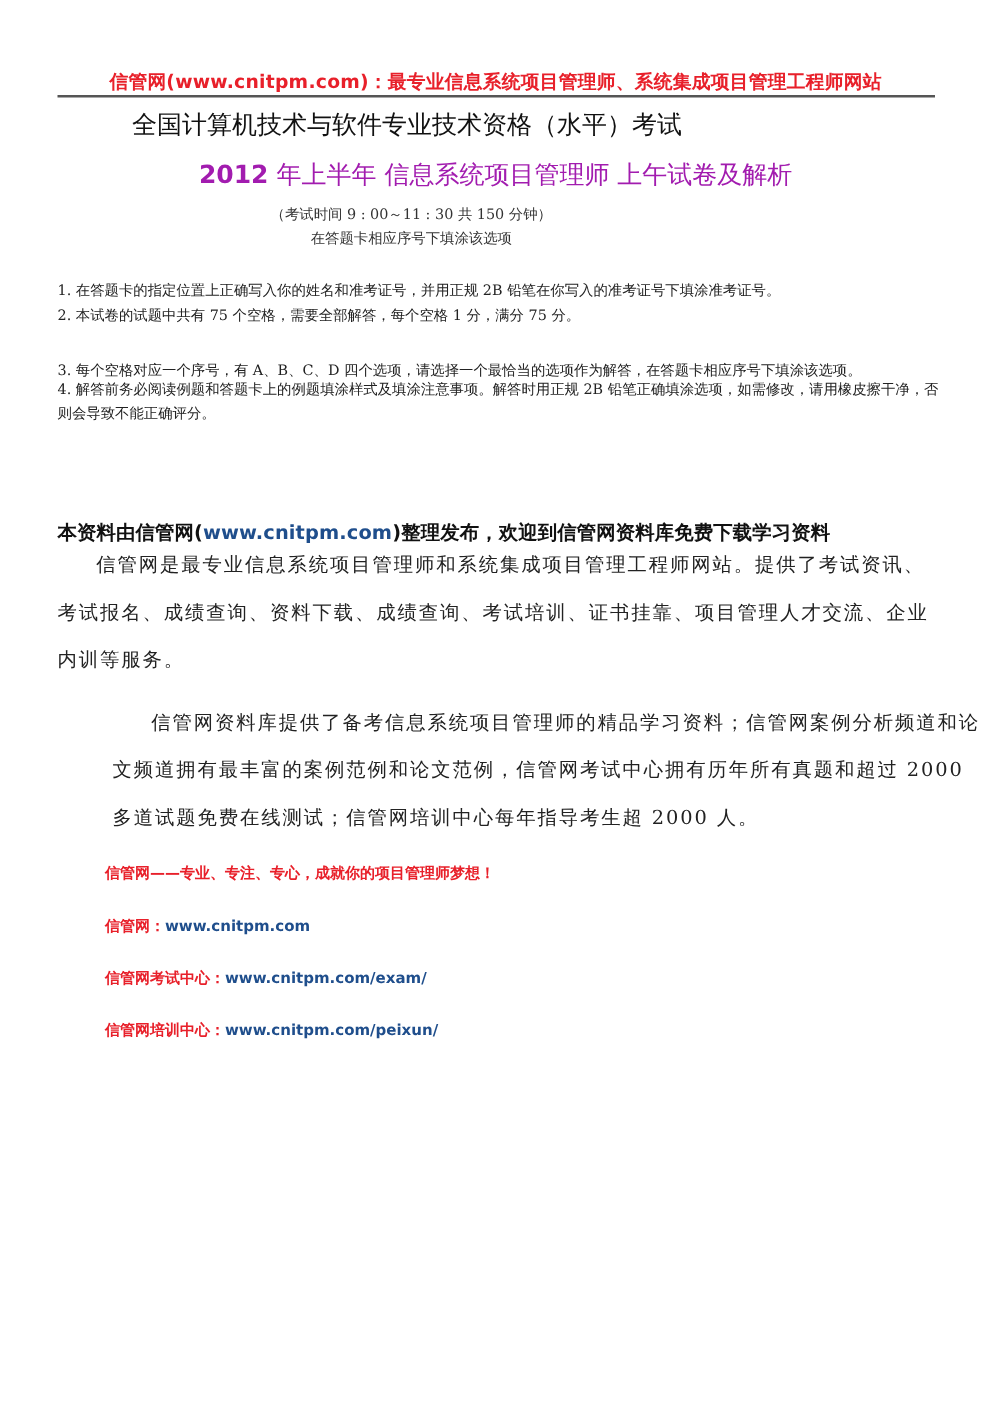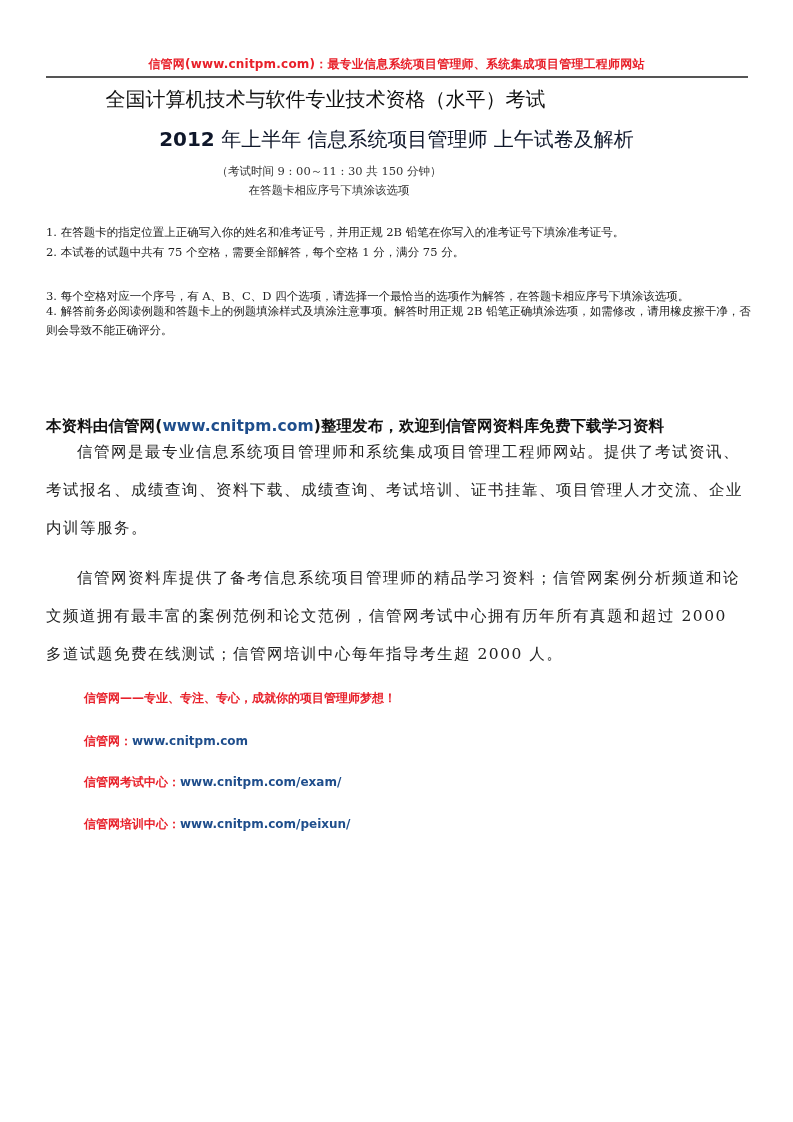"信管网(www.cnitpm.com)：最专业信息系统项目管理师、系统集成项目管" .header-text { font-size: 12px -> 15px }
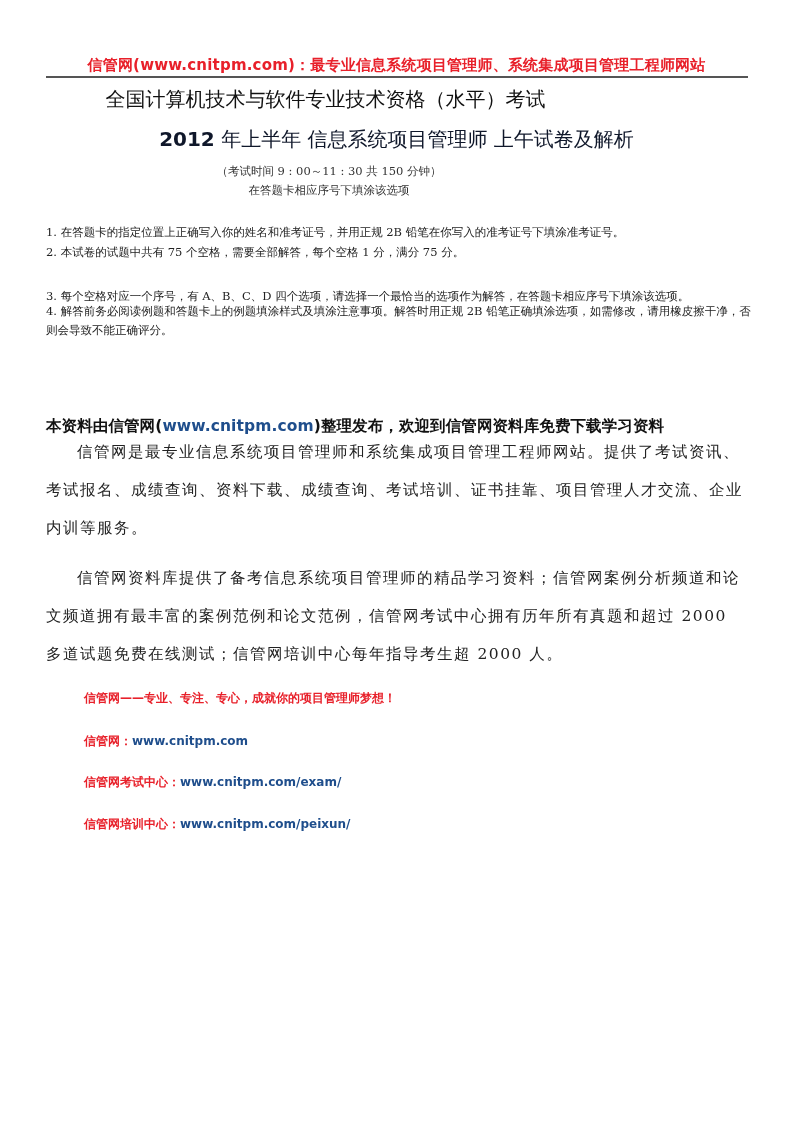"2012 年上半年 信息系统项目管理师 上午试卷及解析" .title2 { color: #0f172a -> #a21caf }
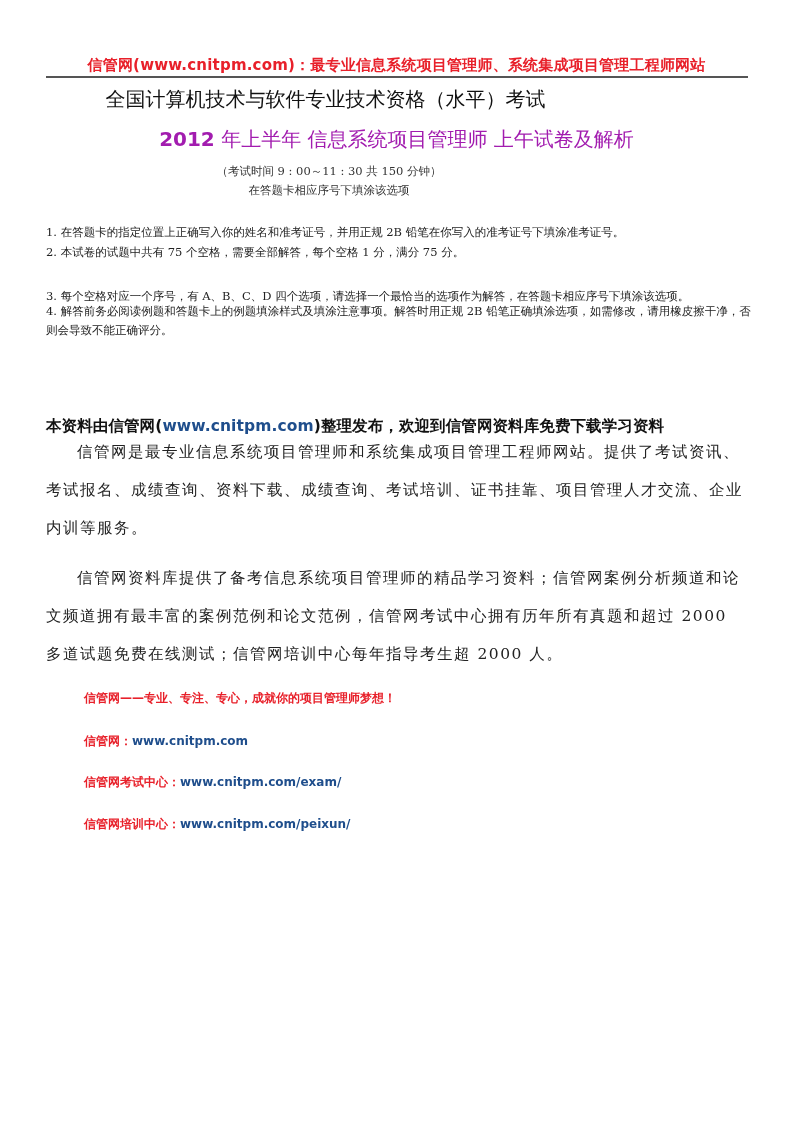"信管网资料库提供了备考信息系统项目管理师的精品学习资料；信管网案例分析频道和论文" div.abs { margin-left: none -> 44px }
